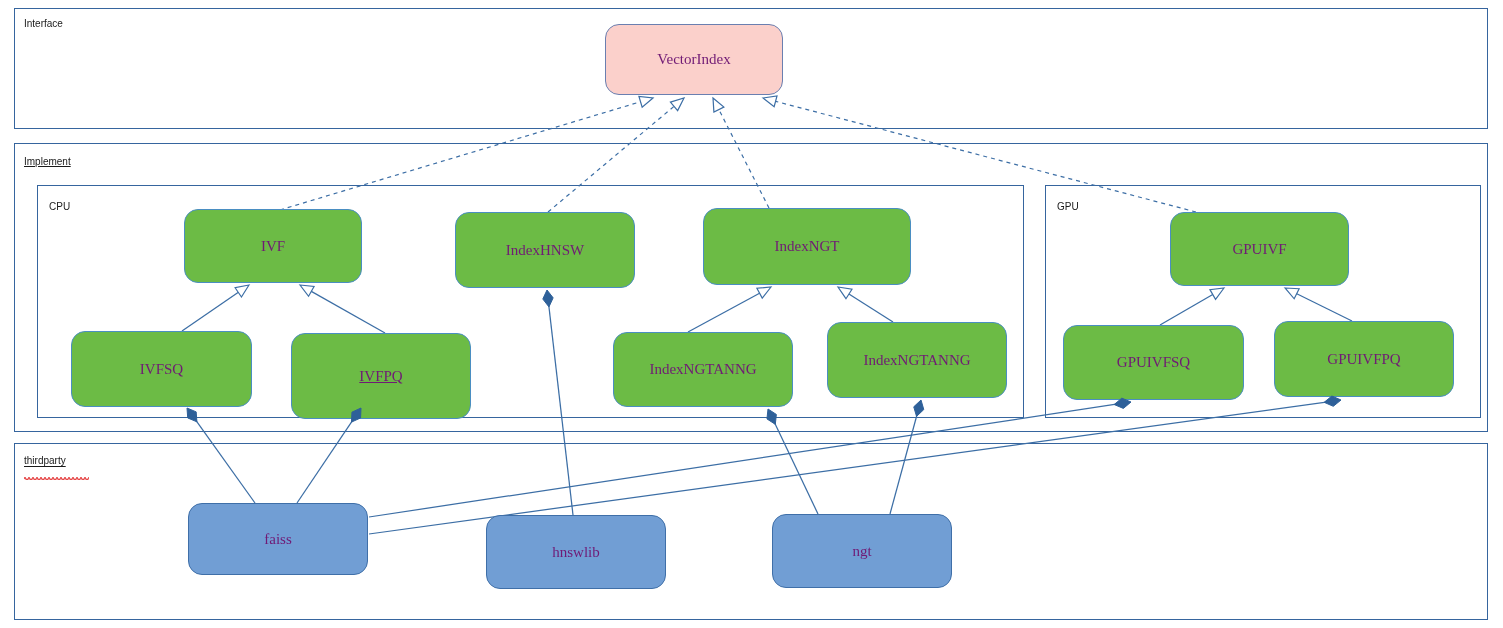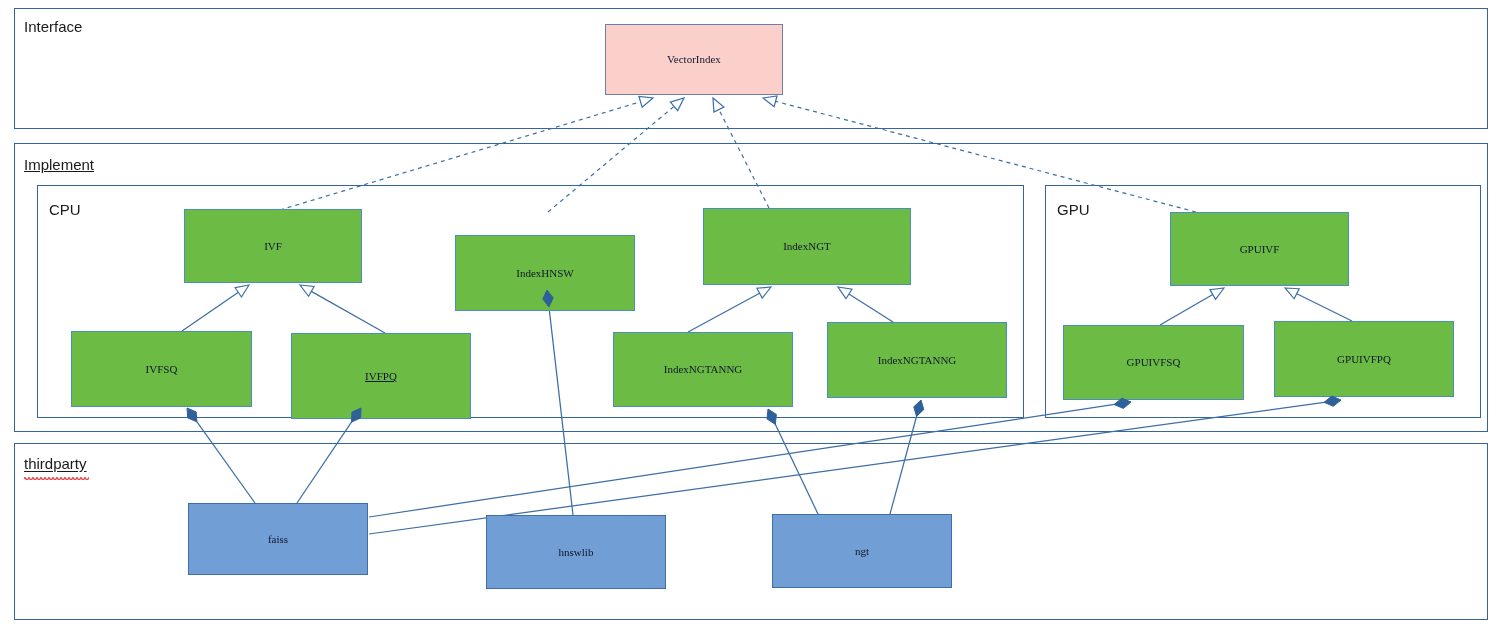"Interface" .group-label { font-size: 15px -> 10px }
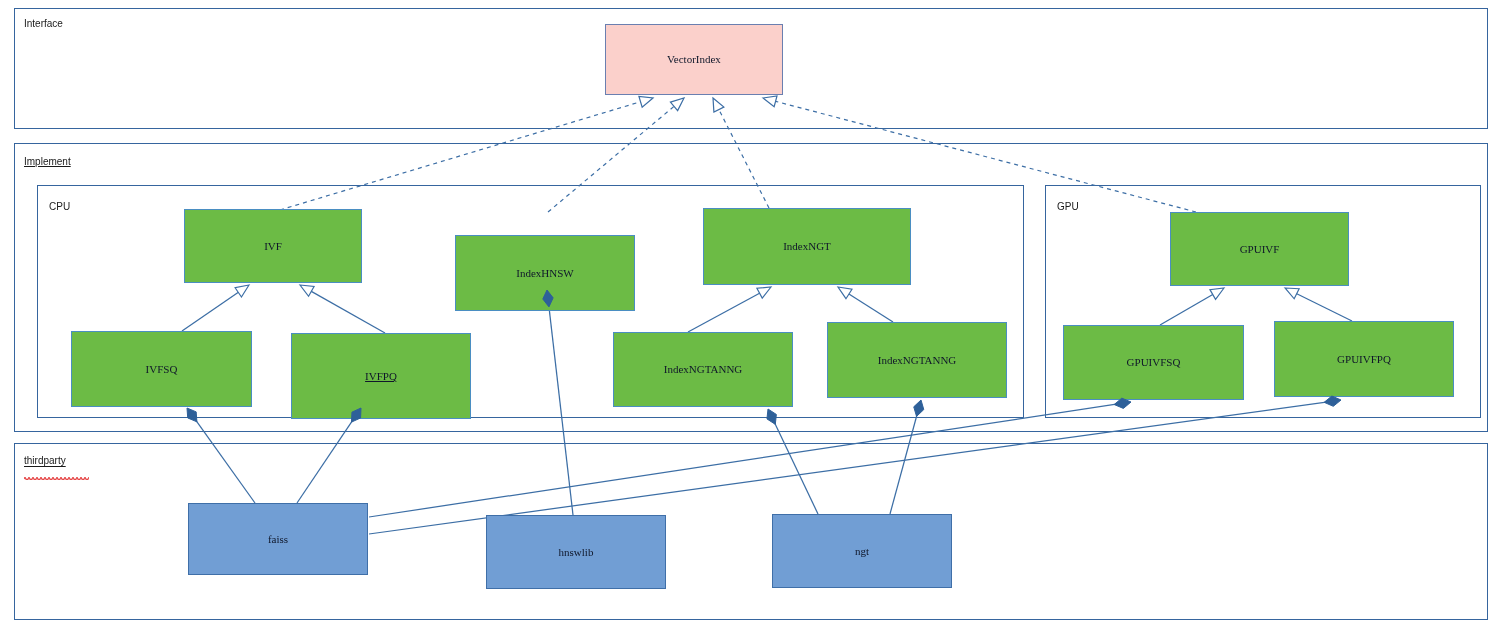"VectorIndex" .node { border-radius: 0 -> 14px; color: #0f172a -> #701a75; font-size: 11px -> 15px }
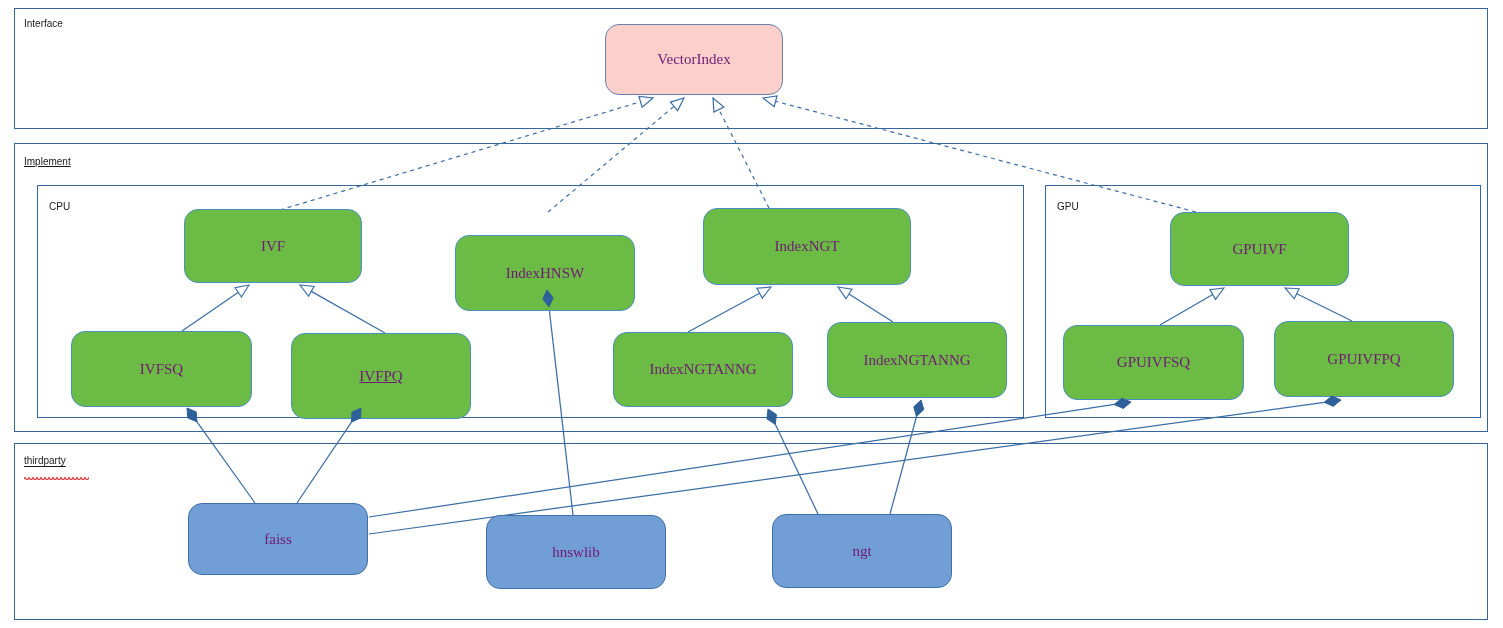"IndexHNSW" div.node { margin-top: 23px -> none }
